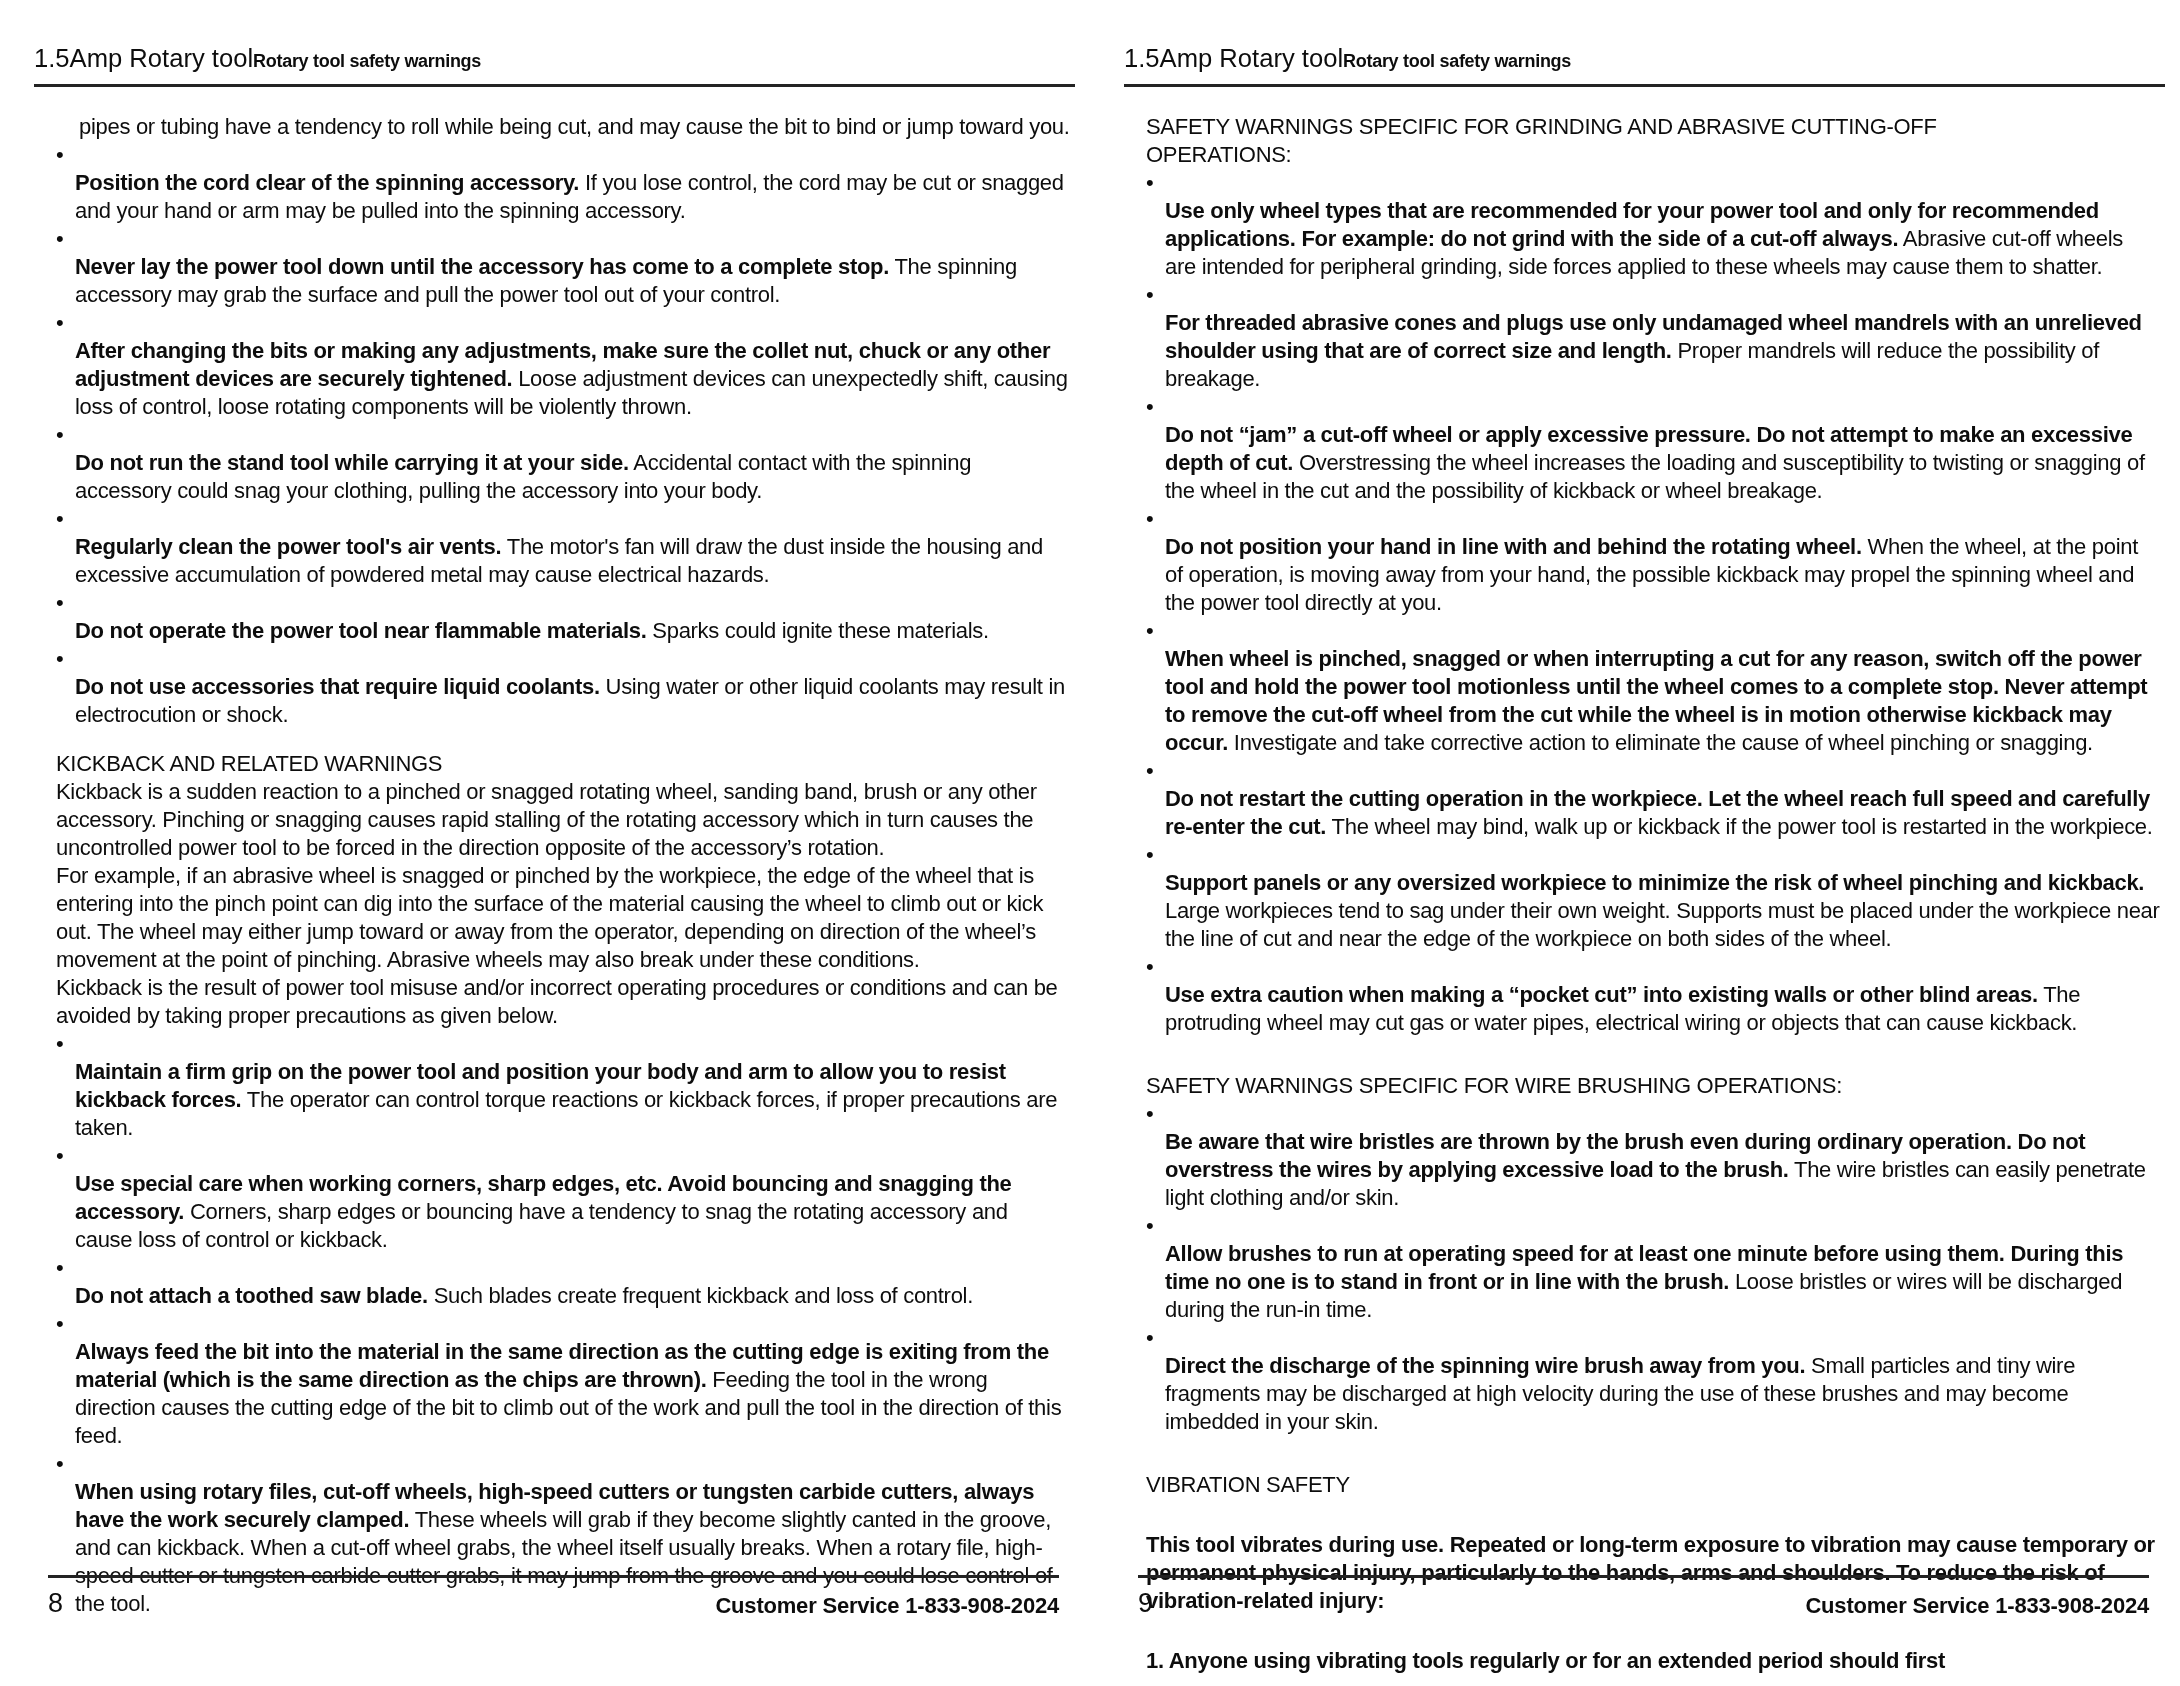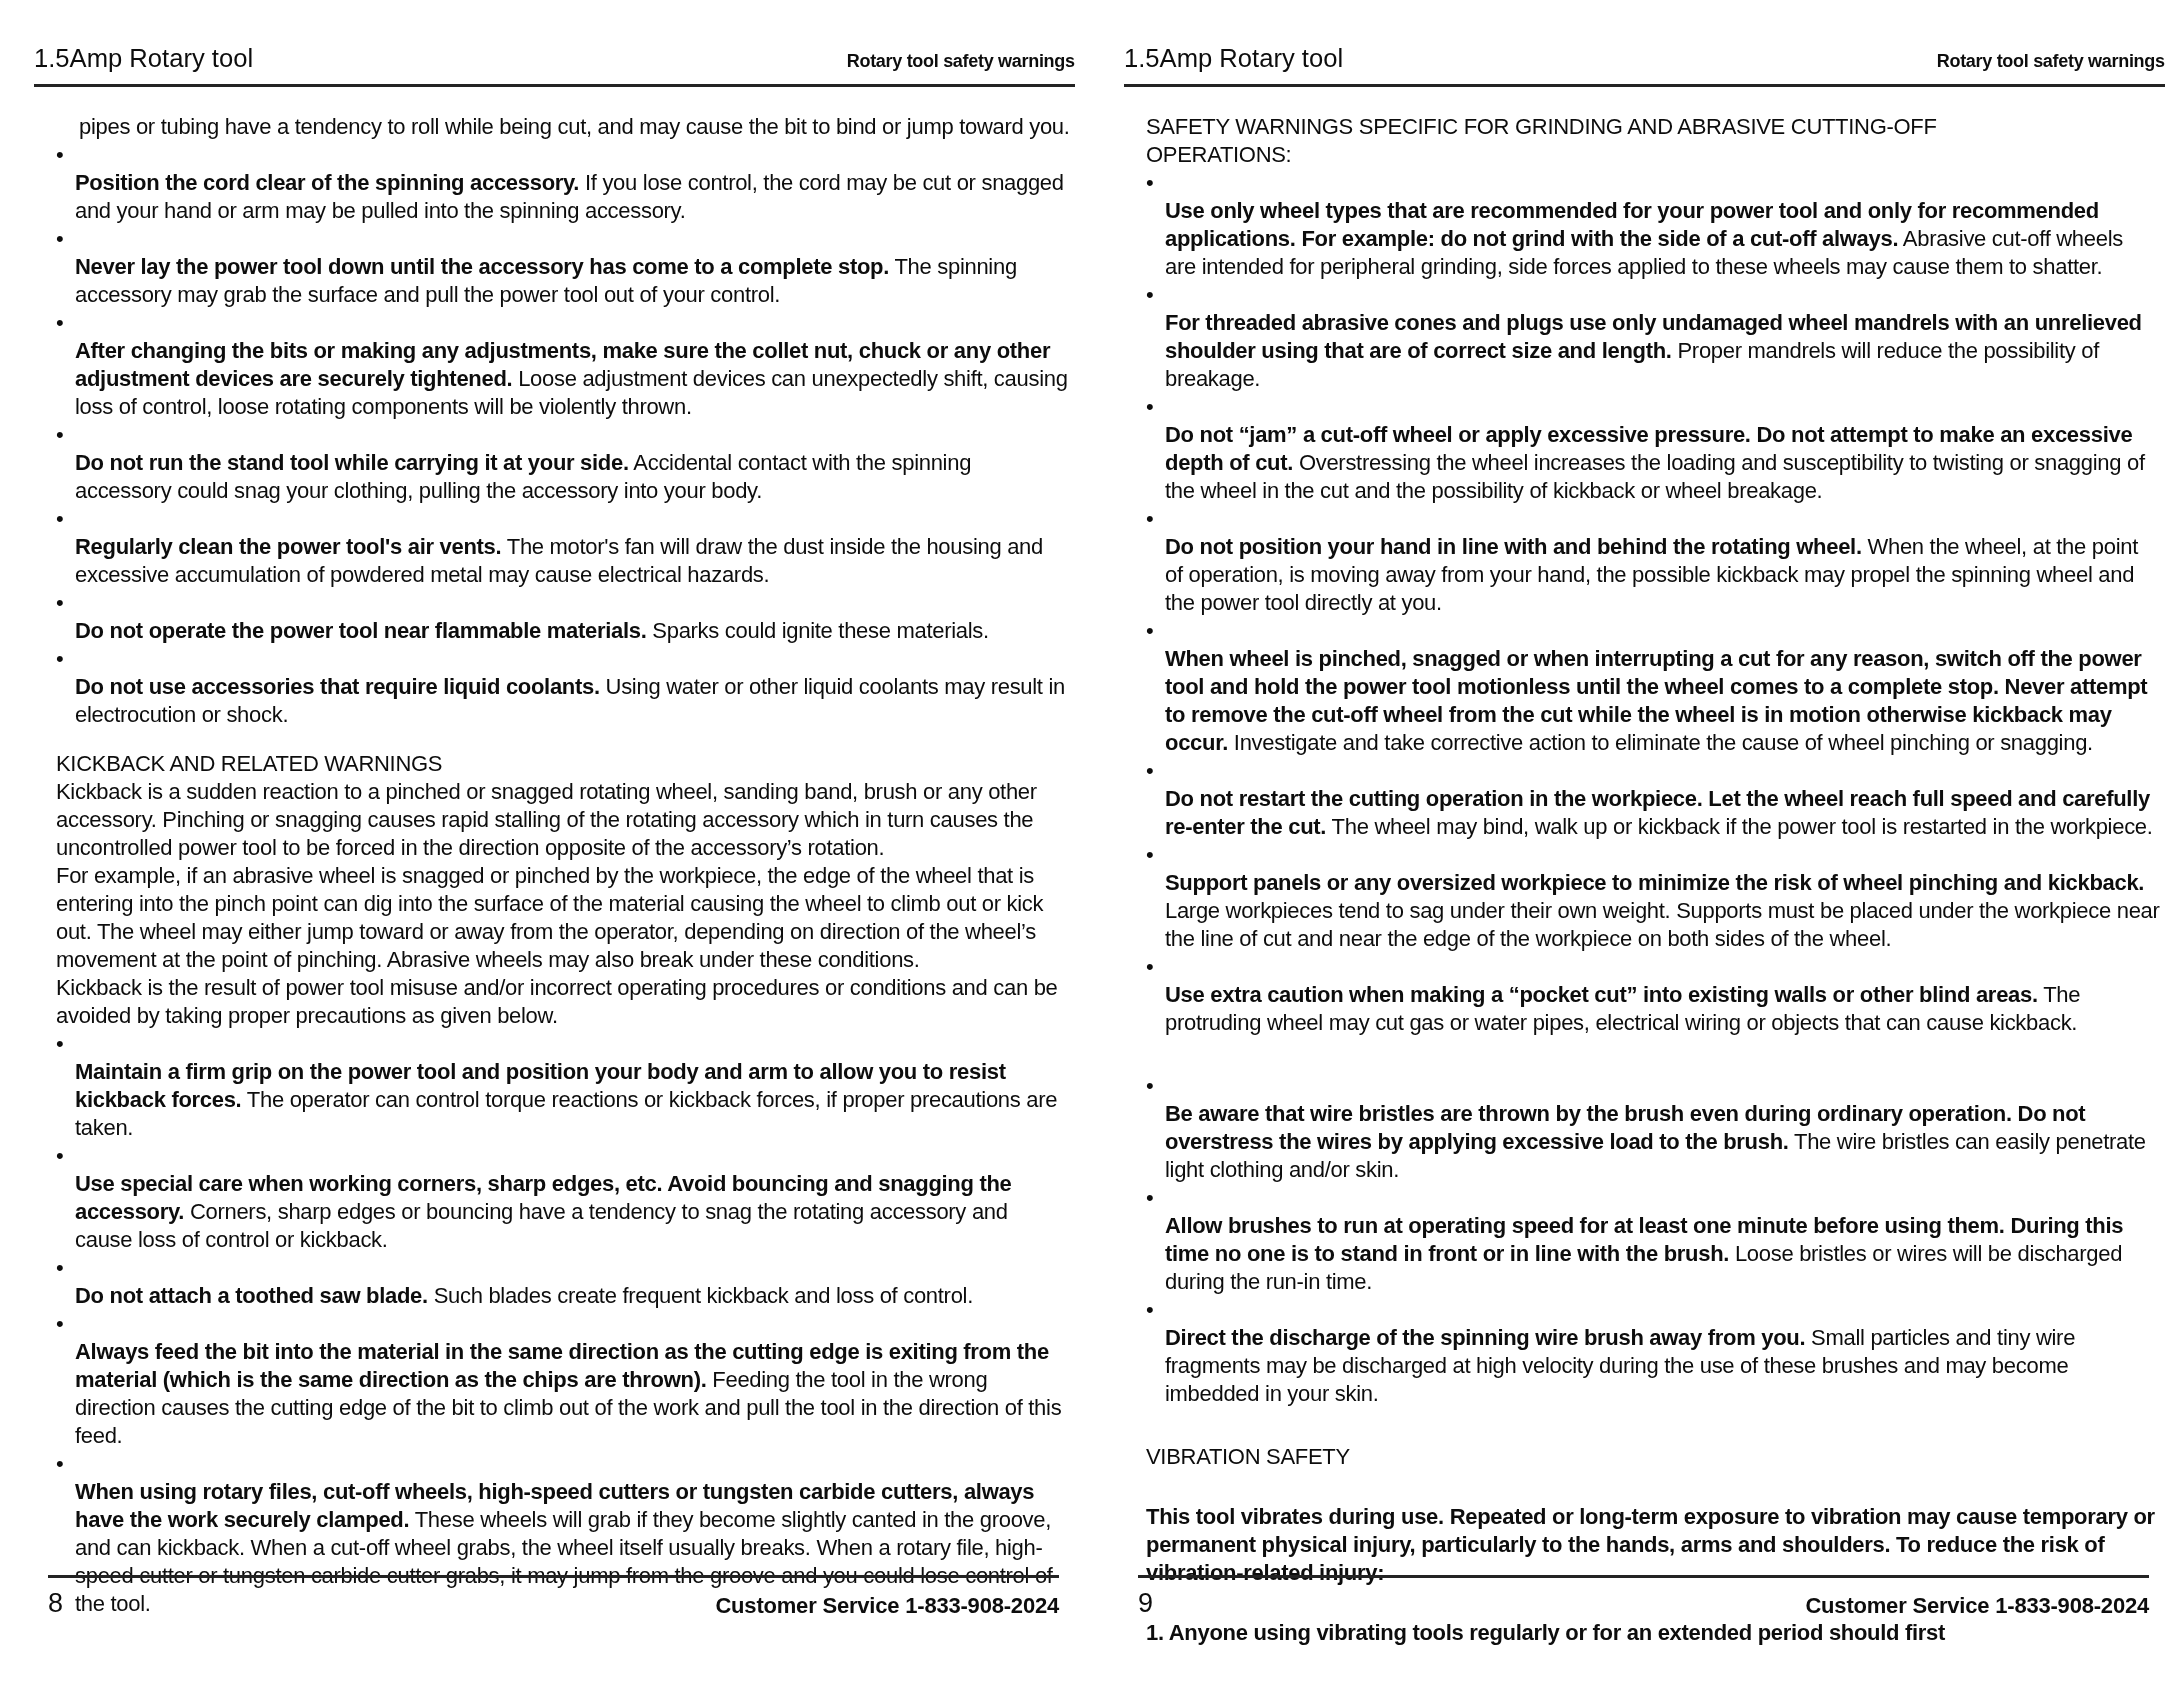"1.5Amp Rotary tool" .hdr { justify-content: space-between -> flex-start }
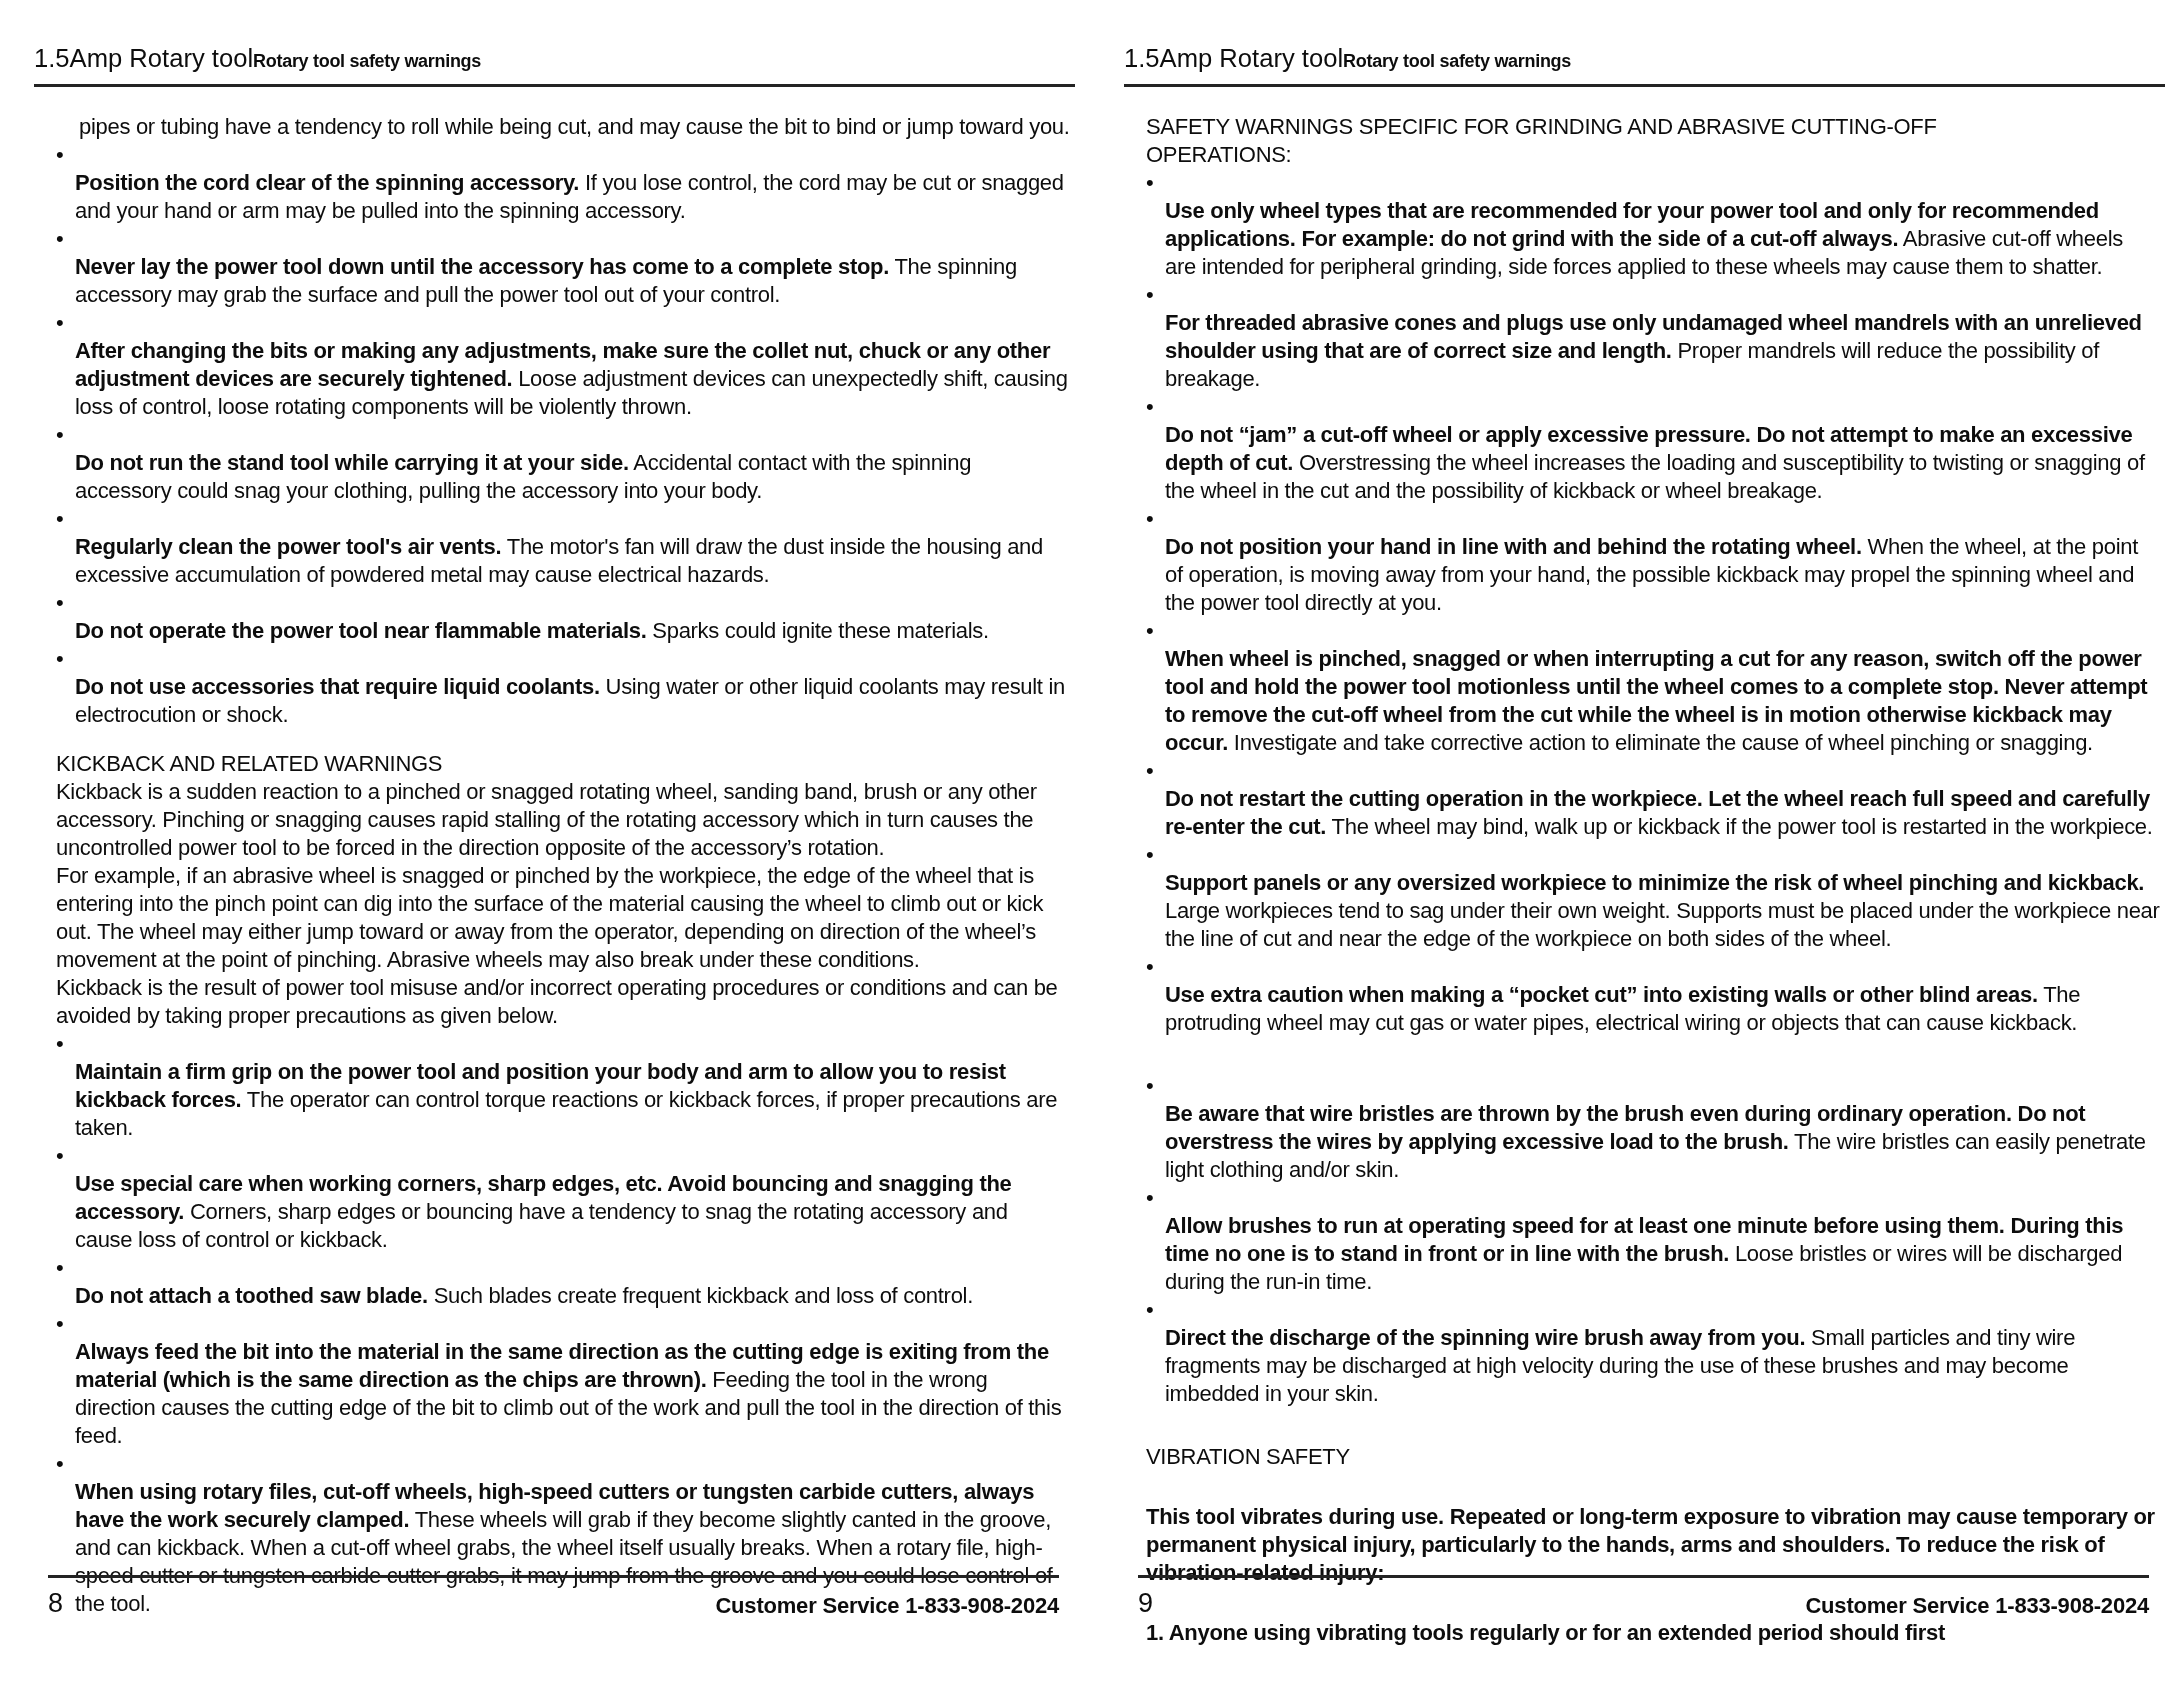"SAFETY WARNINGS SPECIFIC FOR WIRE" div.heading { html: none -> <div>SAFETY WARNINGS SPECIFIC FOR WIRE BRUSHING OPERATIONS:</div> }
